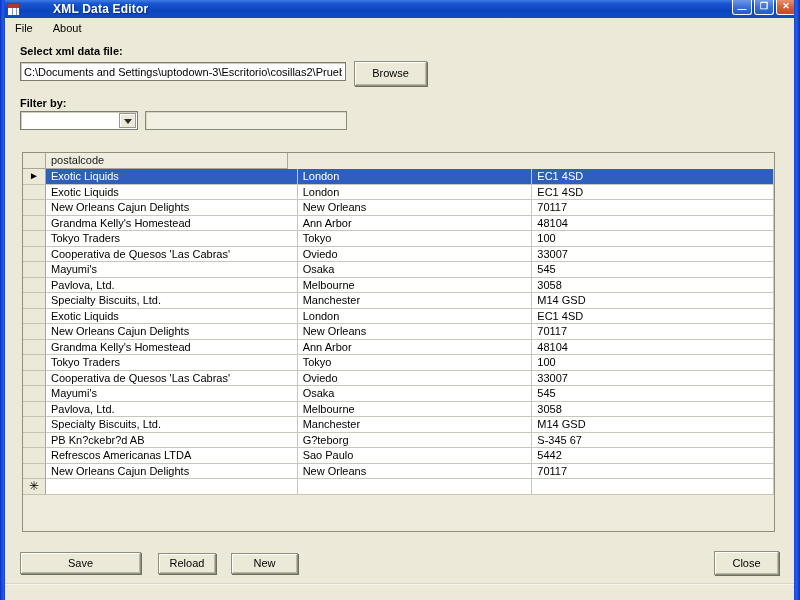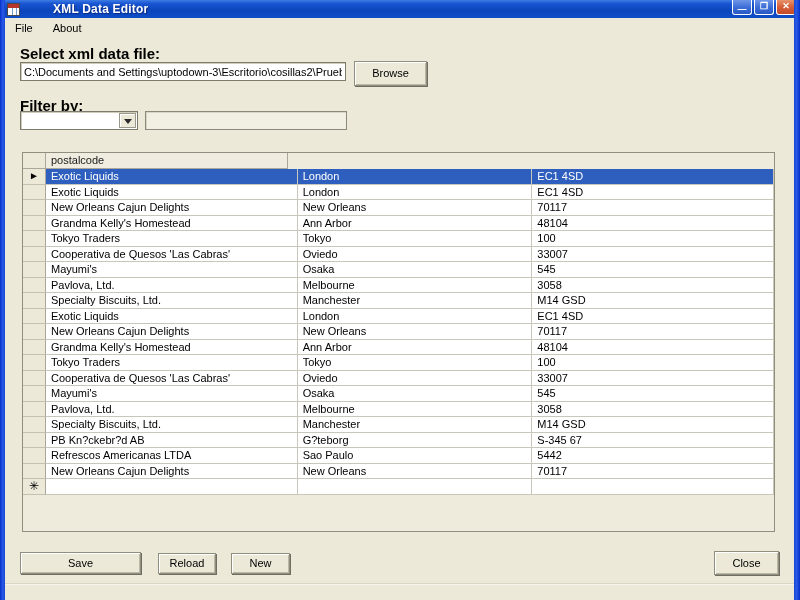"Select xml data file:" .label { font-size: 15px -> 11px }
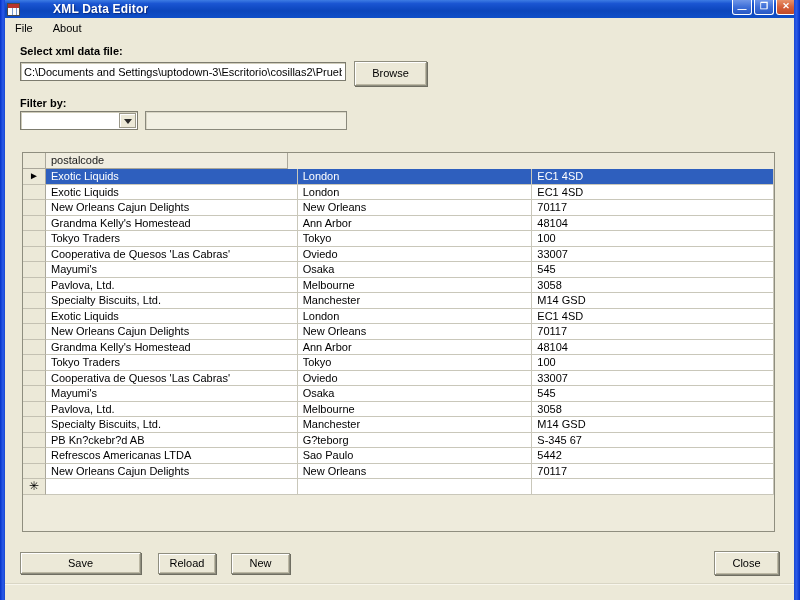"New" .new-btn { width: 59px -> 67px }
